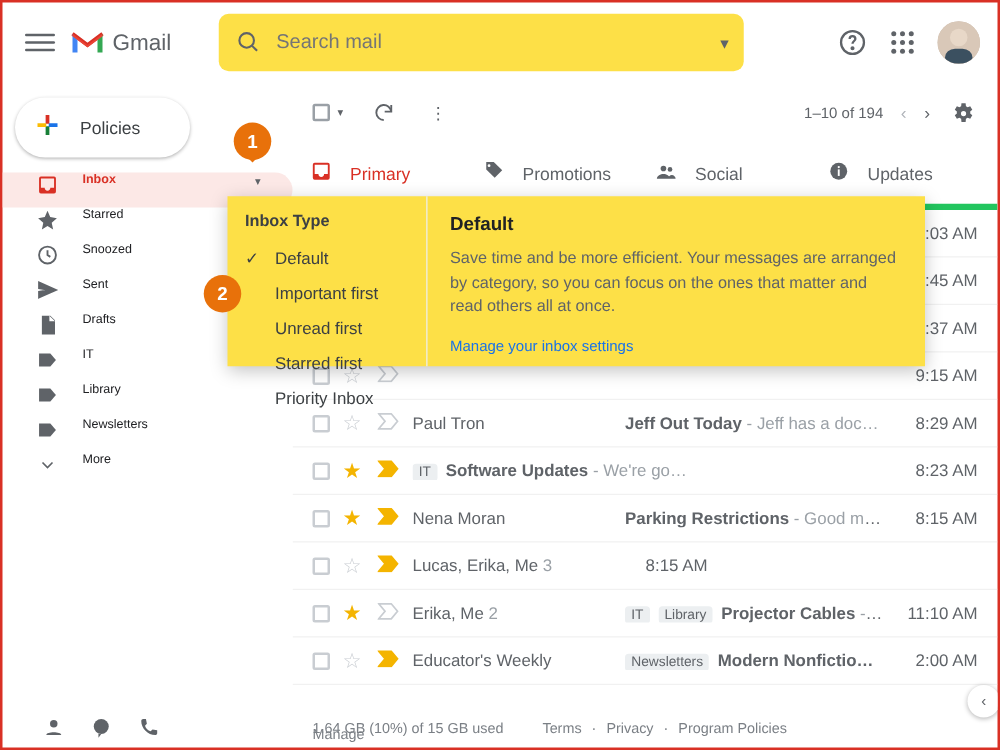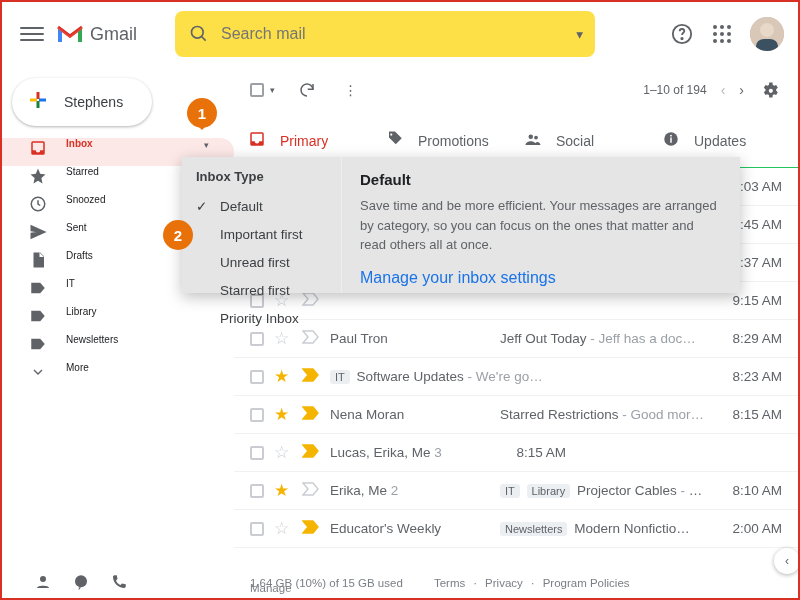"Stephens" span { text: Stephens -> Policies }
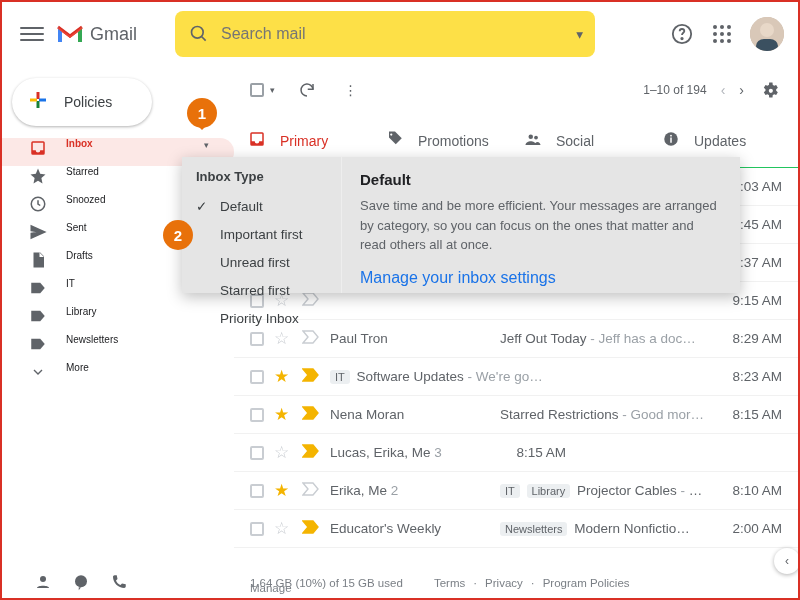"Primary" .cats { border-bottom: 1px solid #22c55e -> 5px solid #22c55e }
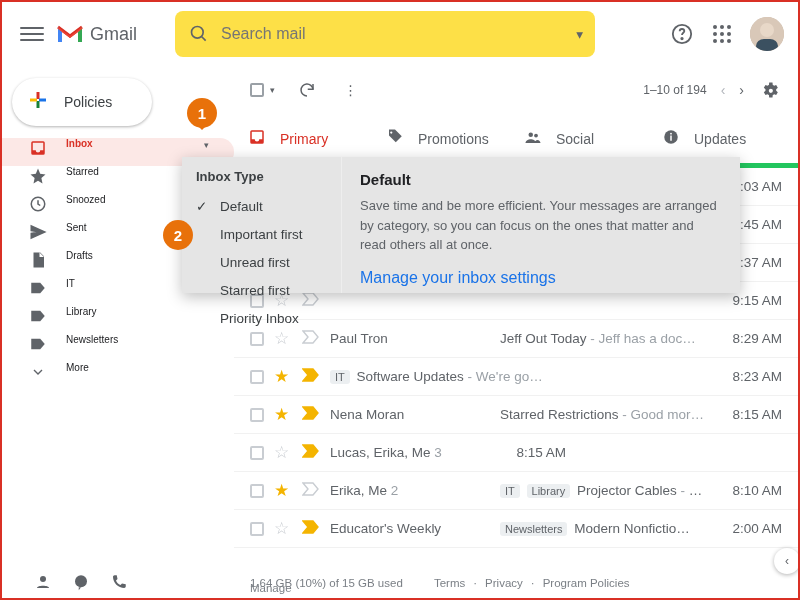"Inbox Type" .popup { background: #e5e5e5 -> #fde047 }
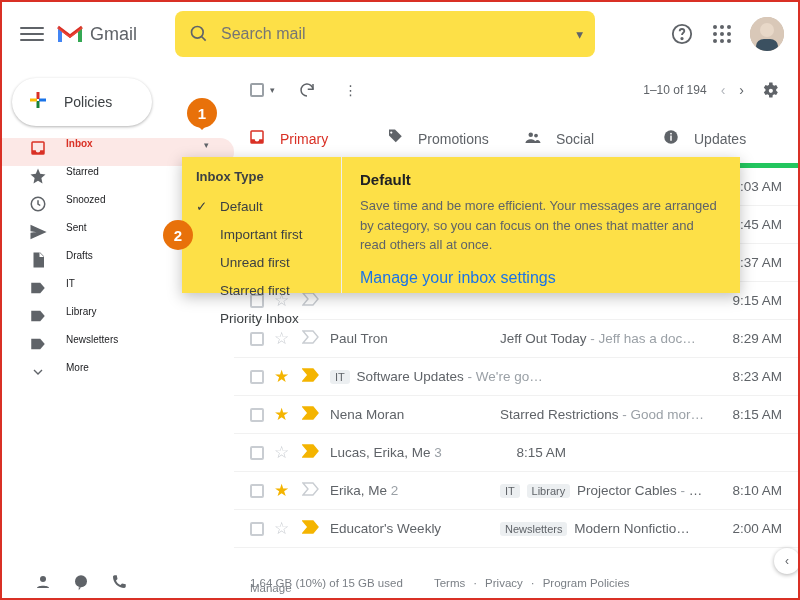"Manage your inbox settings" .popup .right a { font-size: 16px -> 12px }
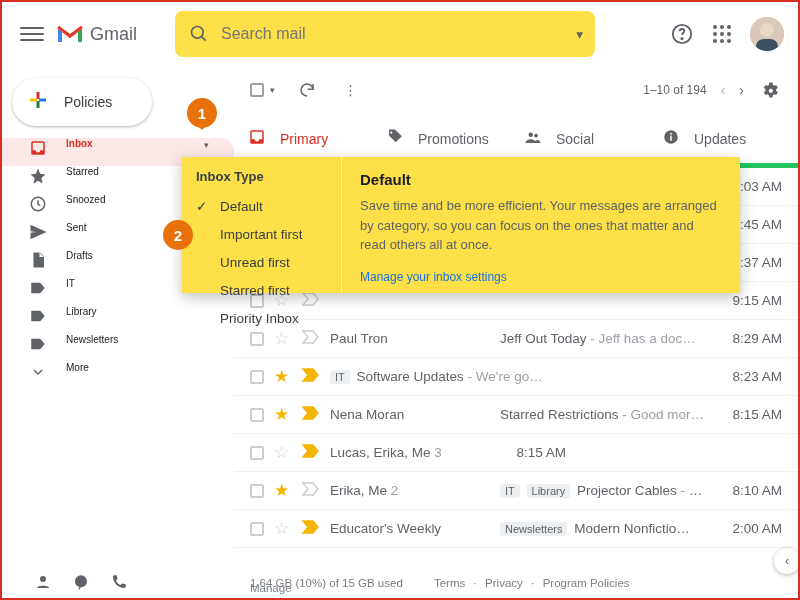"Jeff Out Today" .row .subj b { font-weight: 400 -> 700 }
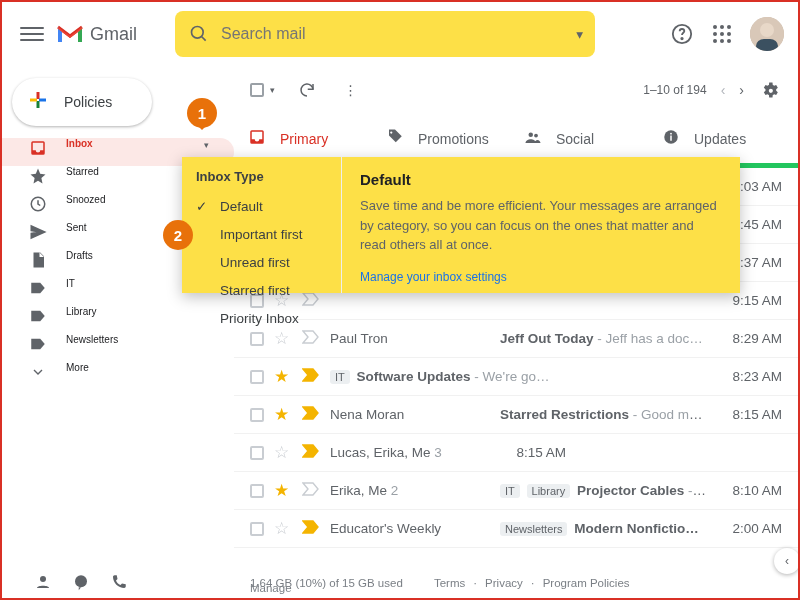"Starred Restrictions" b { text: Starred -> Parking }
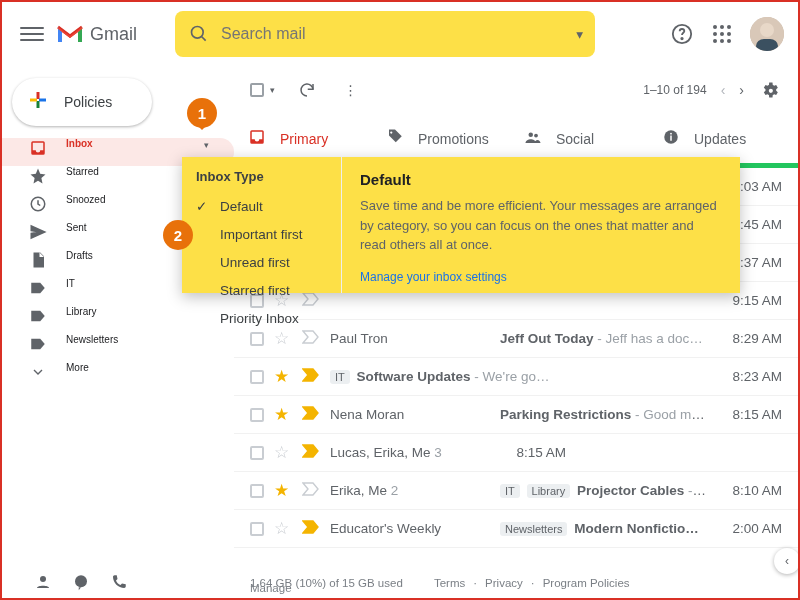"8:10 AM" span.time { text: 8:10 -> 11:10 }
